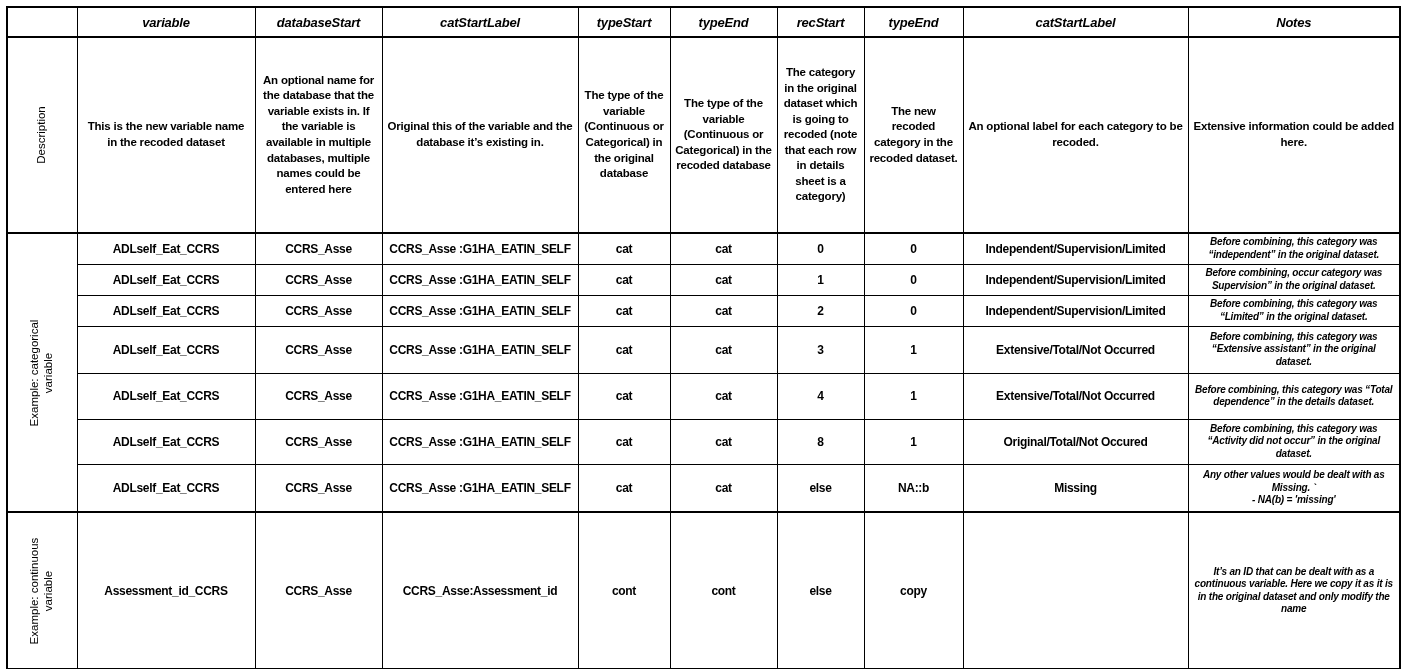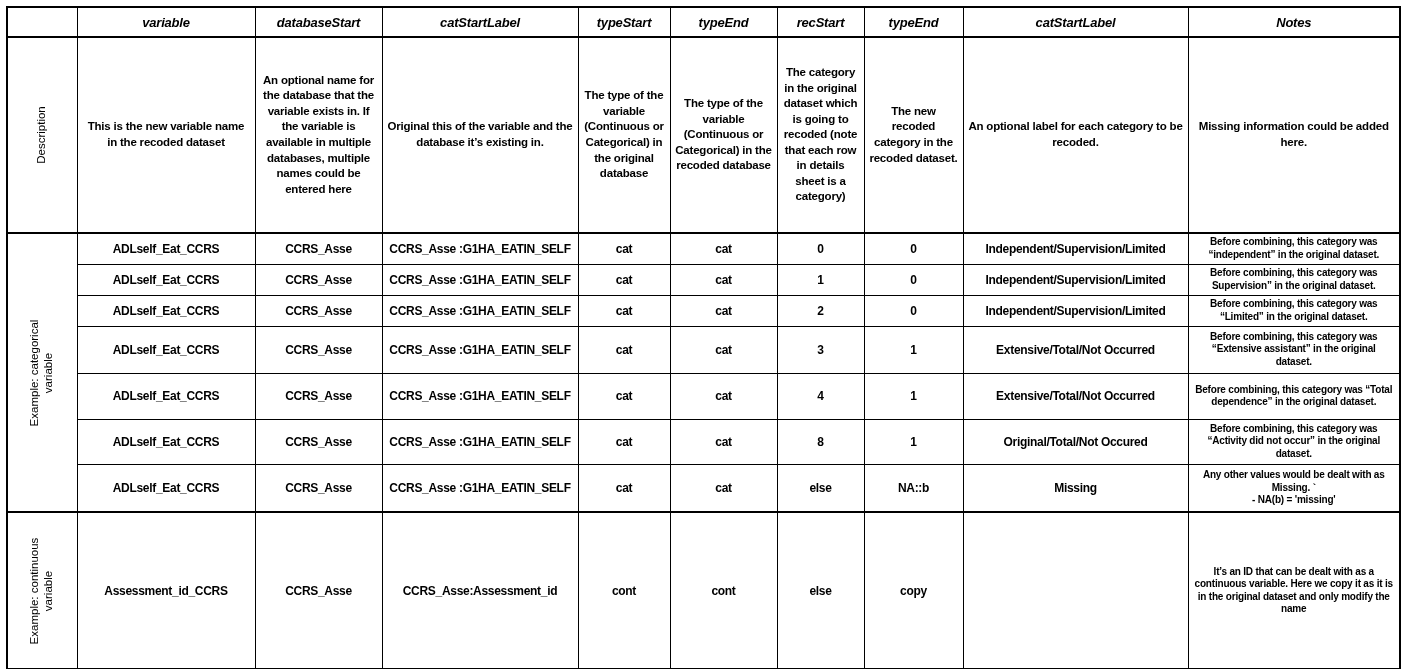"Missing information could be added" td { text: Missing -> Extensive }
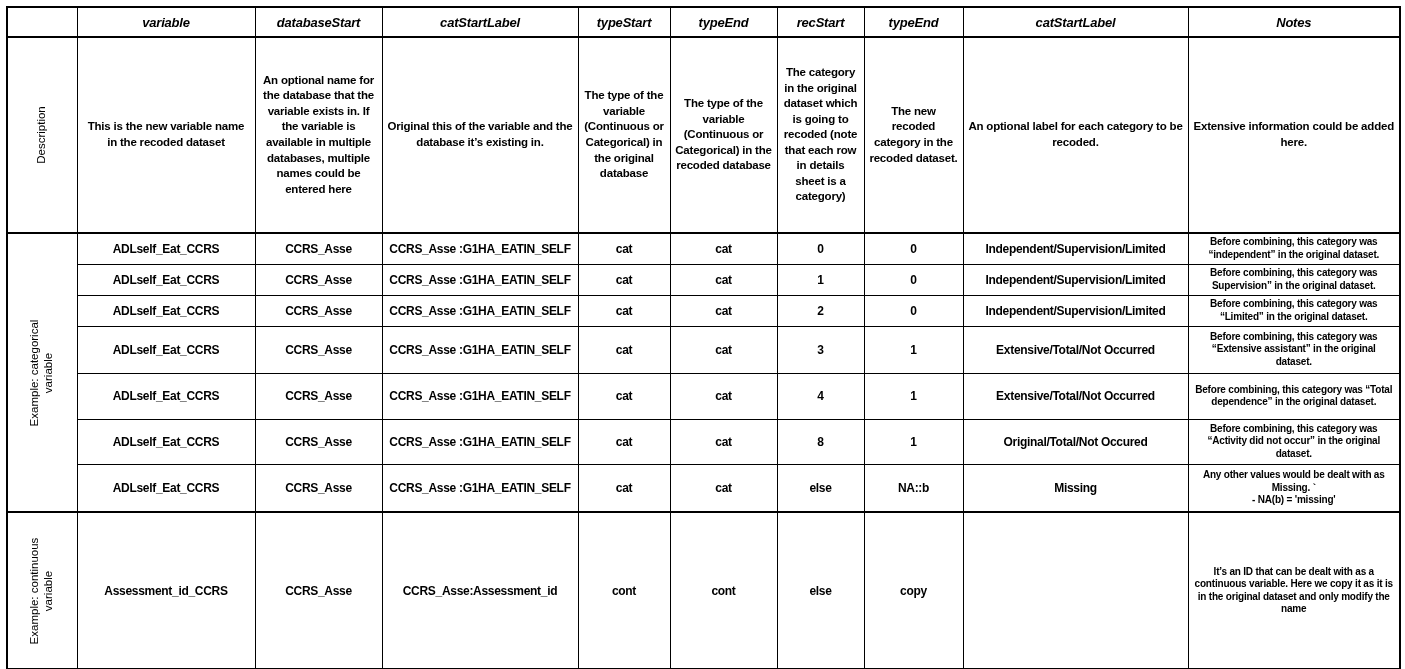"Before combining, this category was" td.notes-cell { font-style: none -> italic }
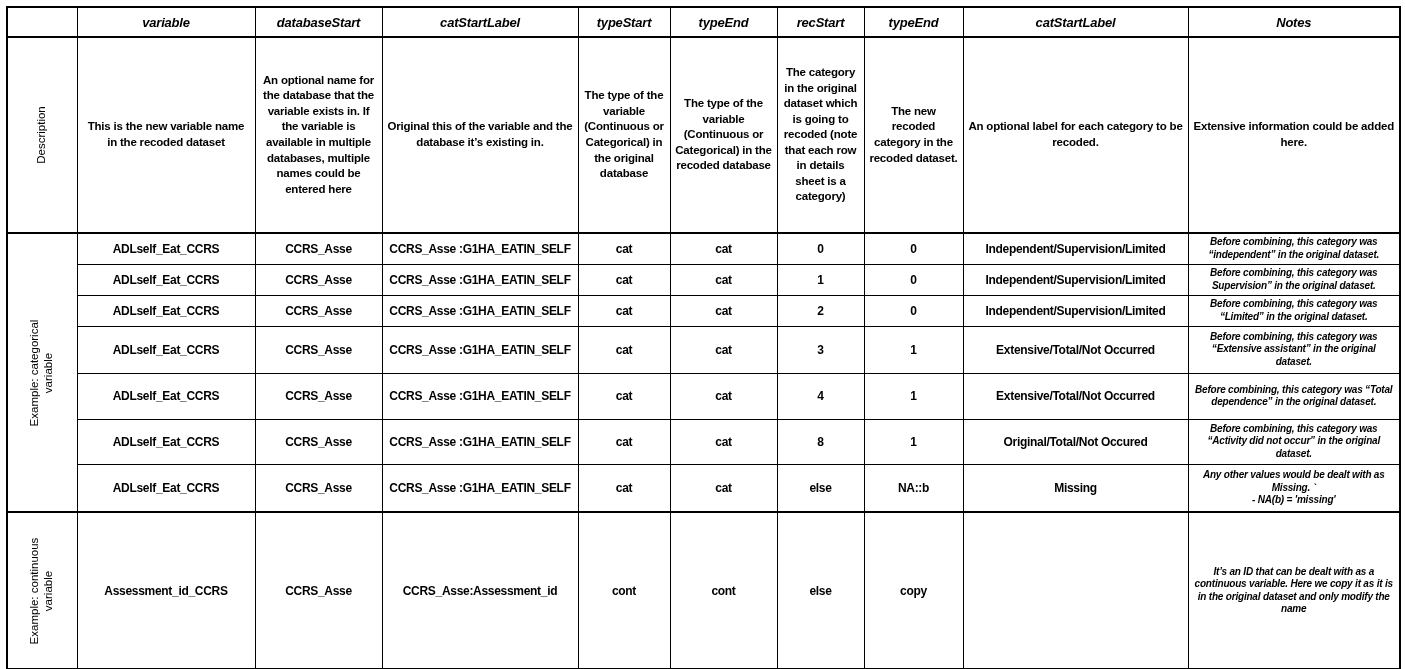"Before combining, this category was Supervision”" td.notes-cell { text: this -> occur }
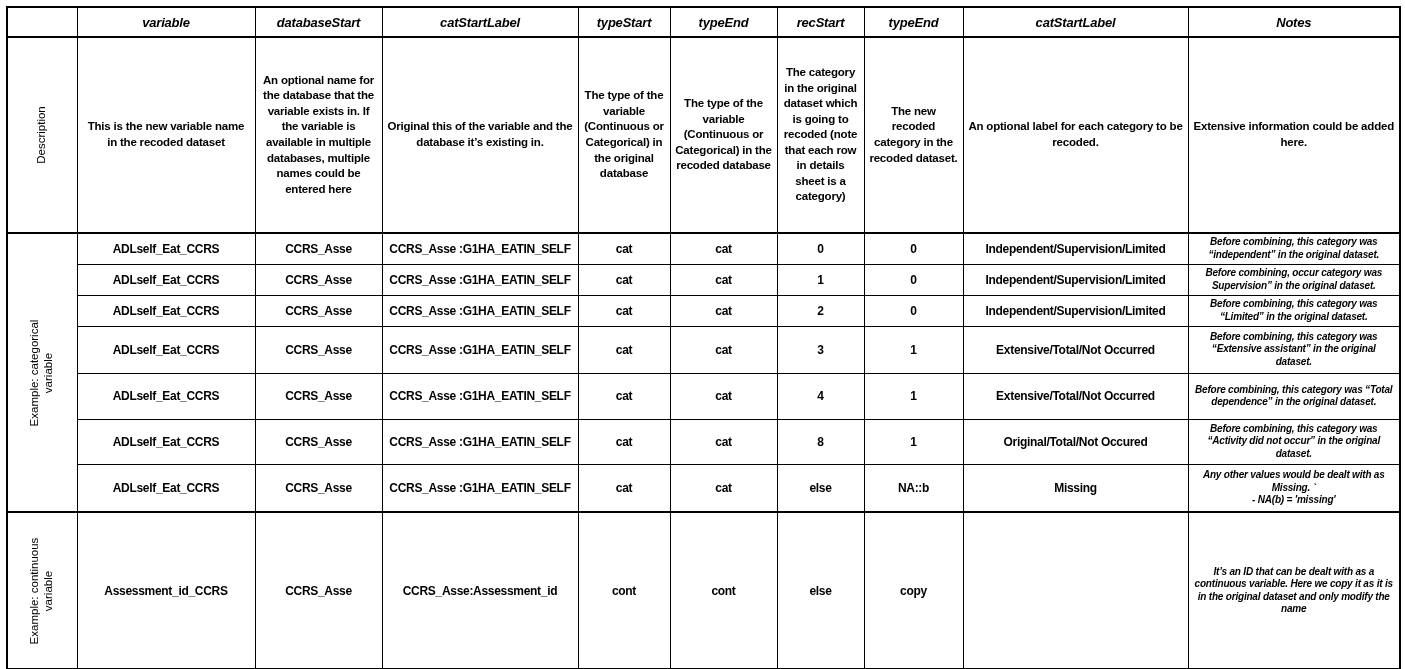"Before combining, this category was “Total" td.notes-cell { text: original -> details }
